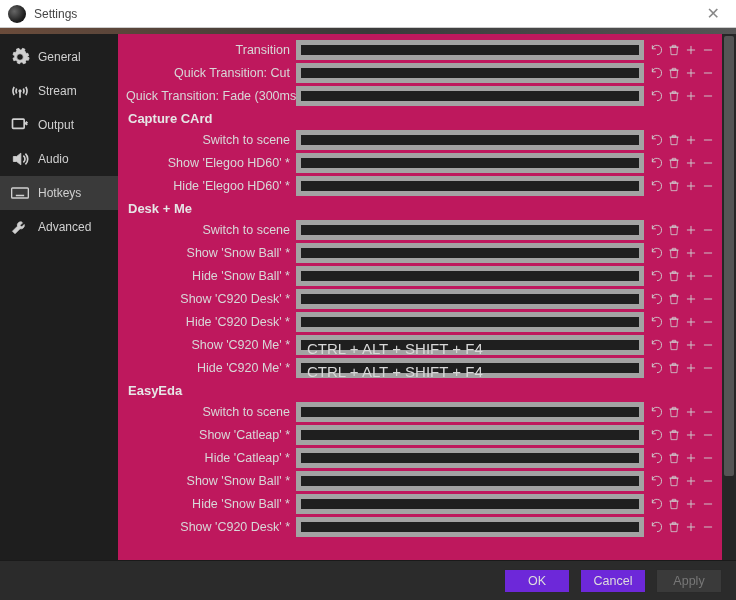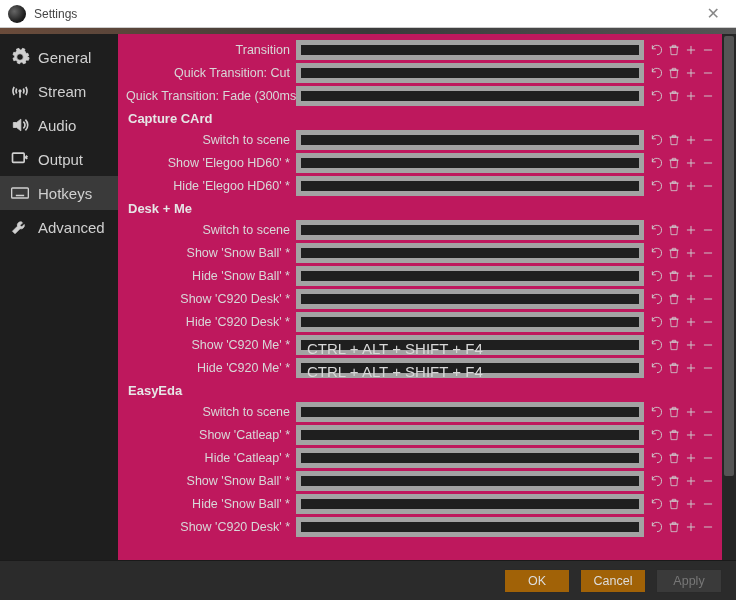"General" .side-item { font-size: 15px -> 12px }
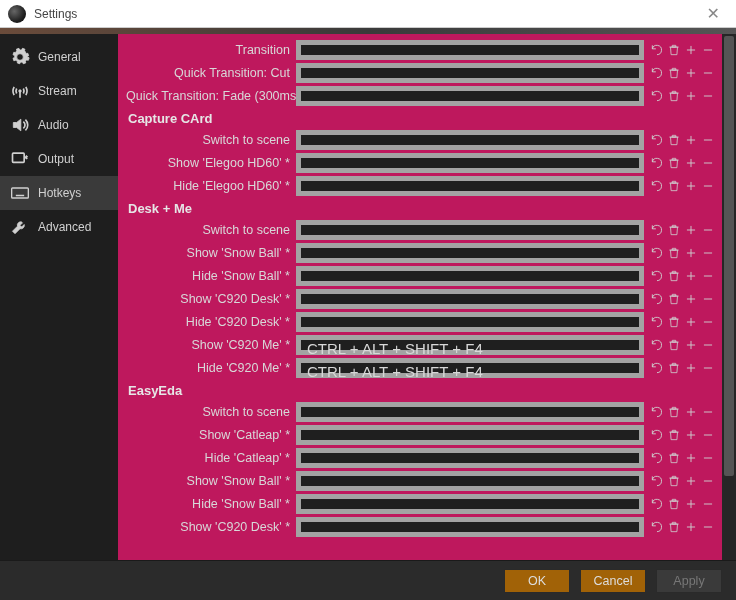"Audio" div.side-item { order: before "Output" -> after "Output" }
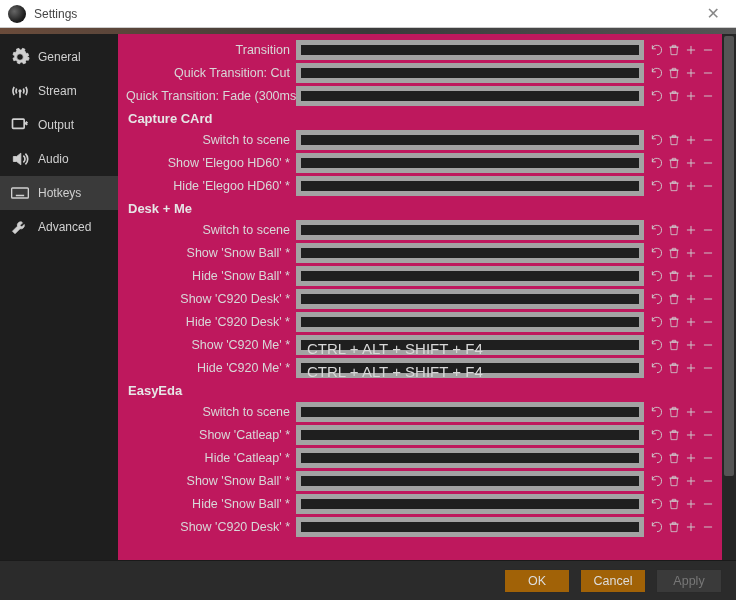"OK" .footer button { background: #a16207 -> #6d28d9 }
